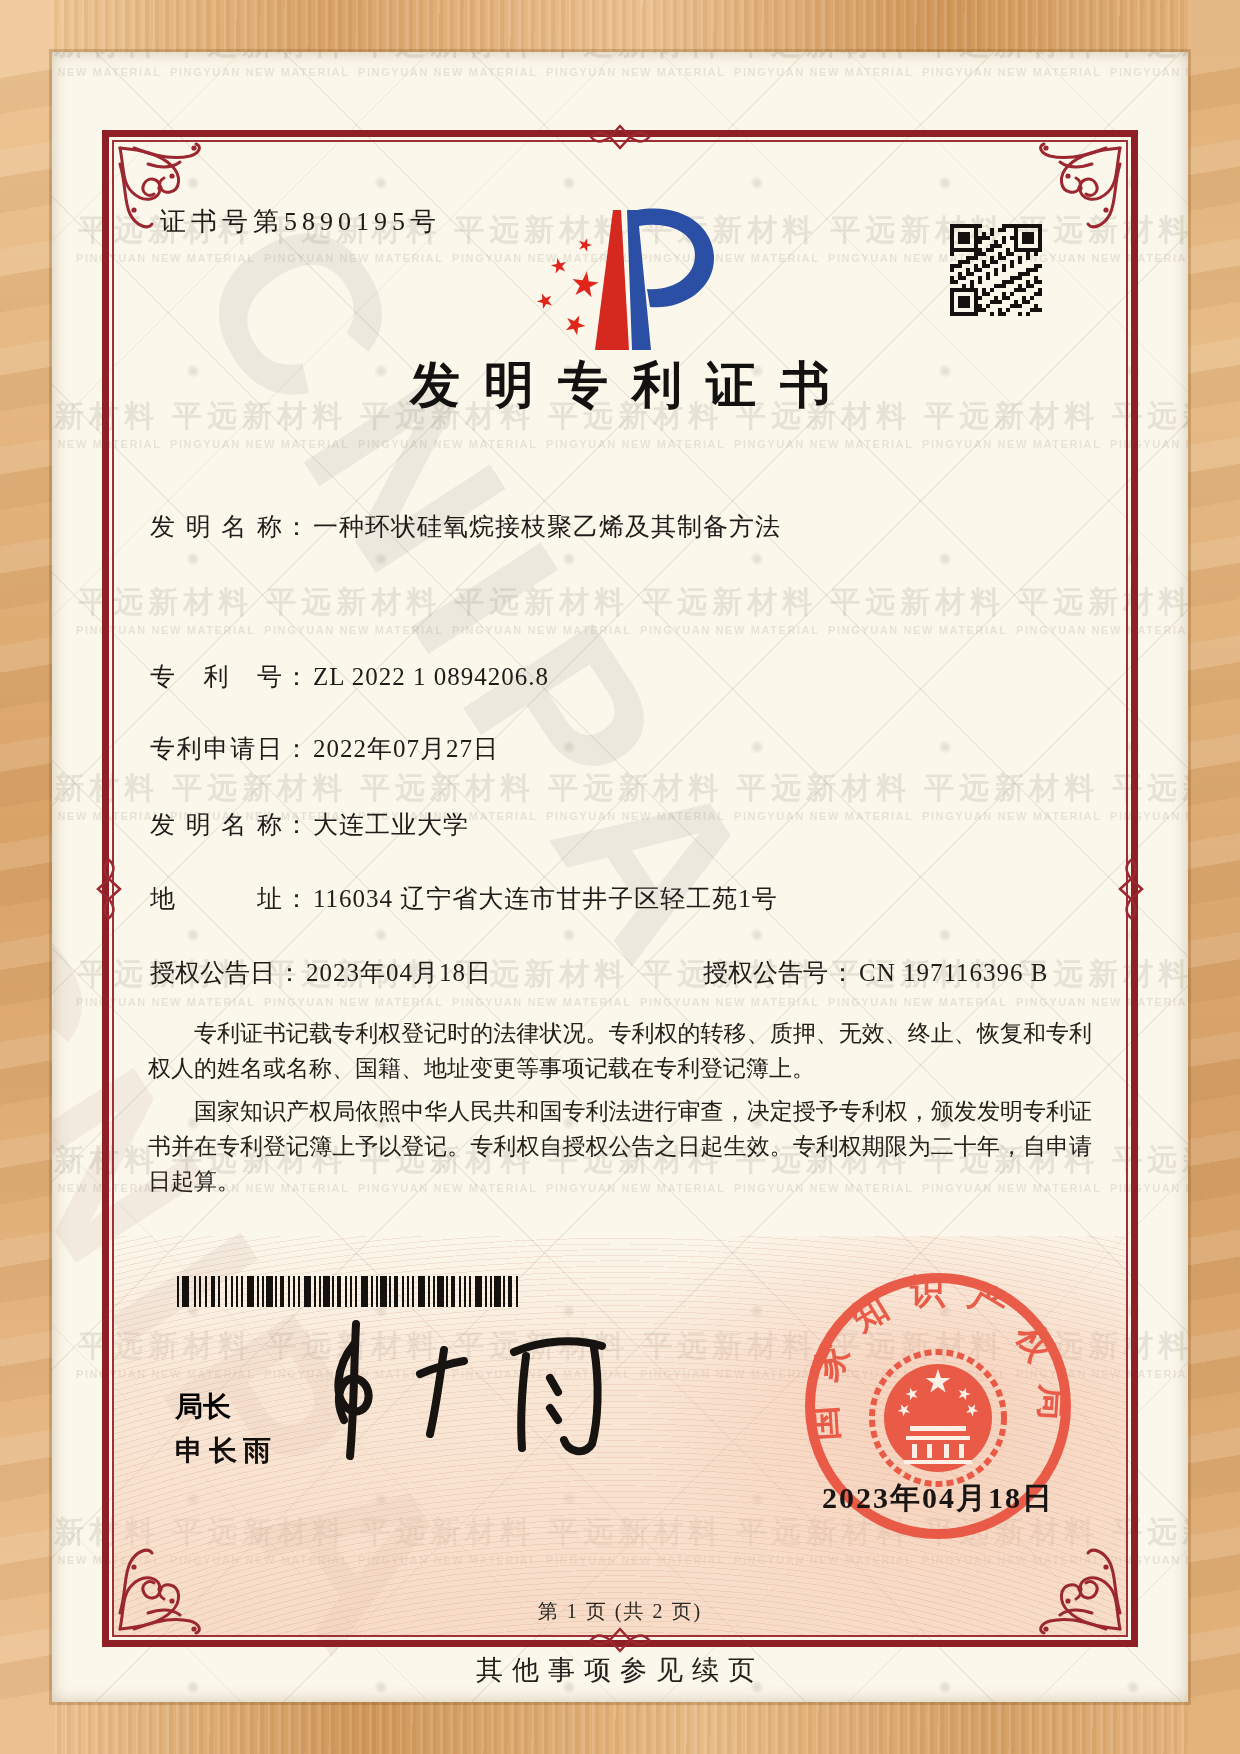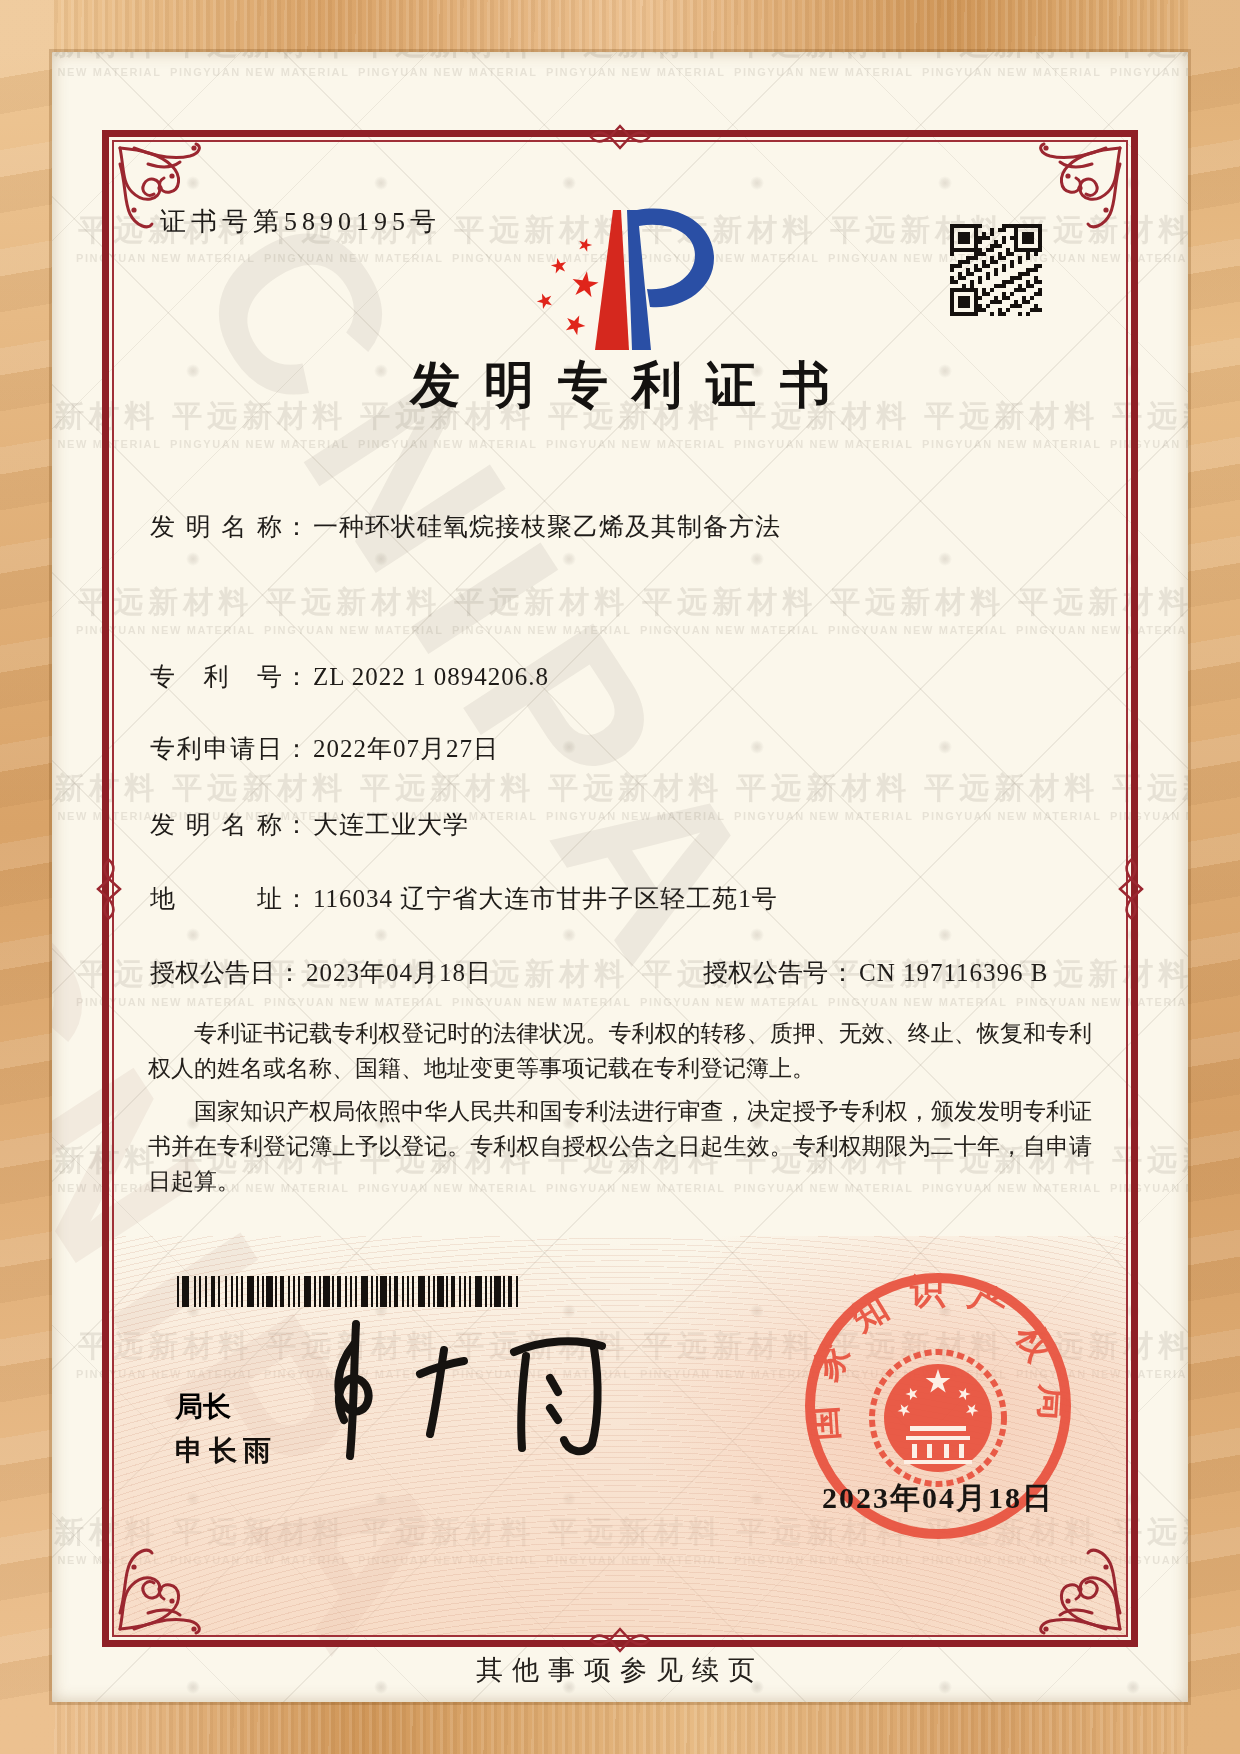"第 1 页 (共 2" div.pagefoot { html: none -> <div>第 1 页 (共 2 页)</div> }
